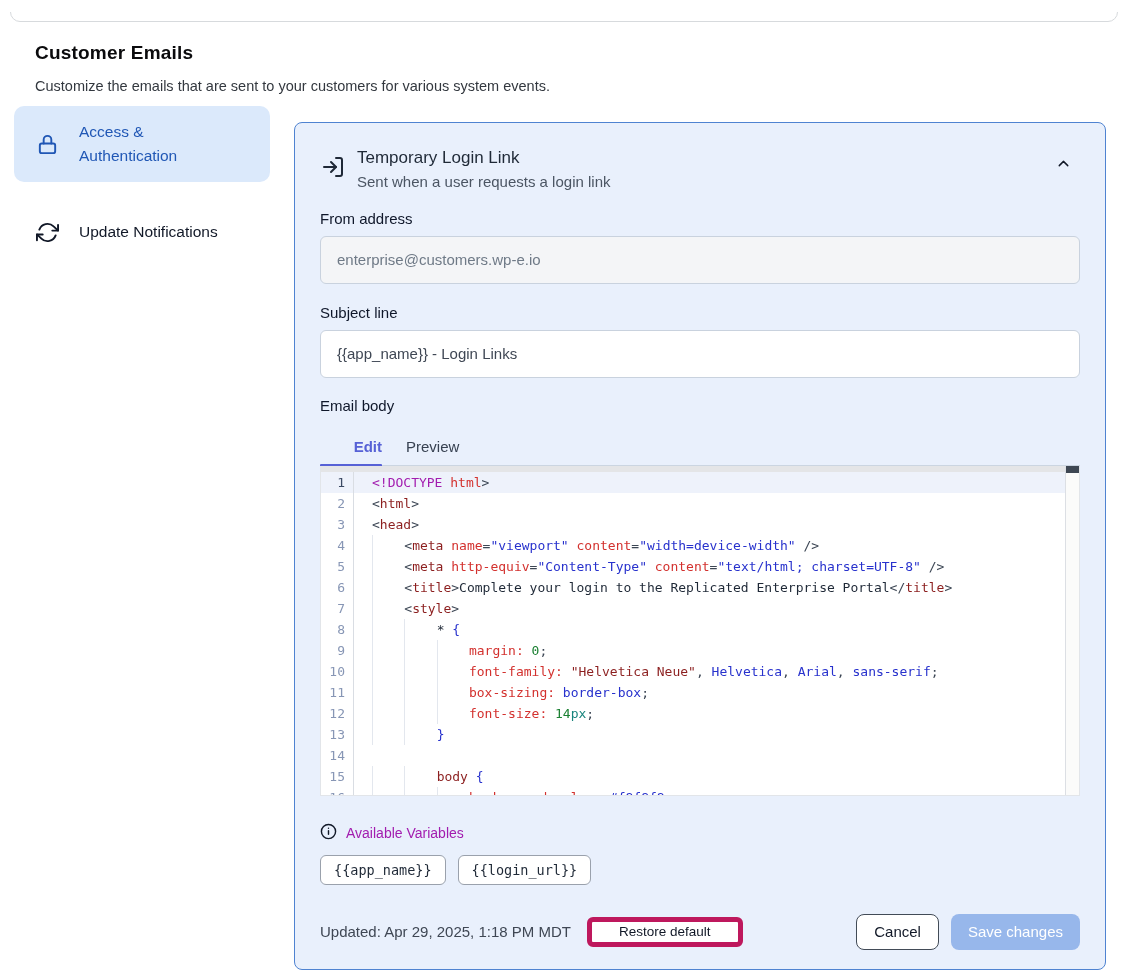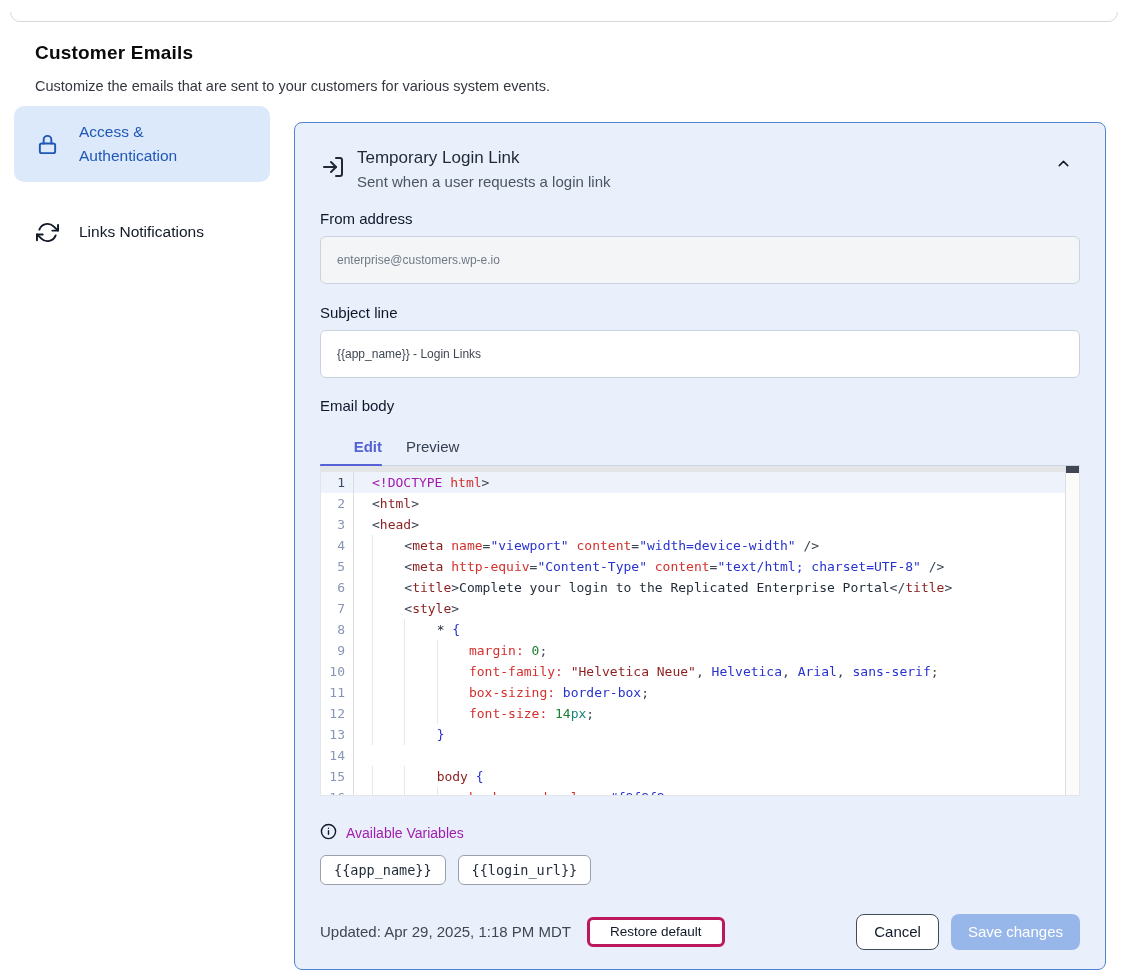"Links Notifications" span.s-label { text: Links -> Update }
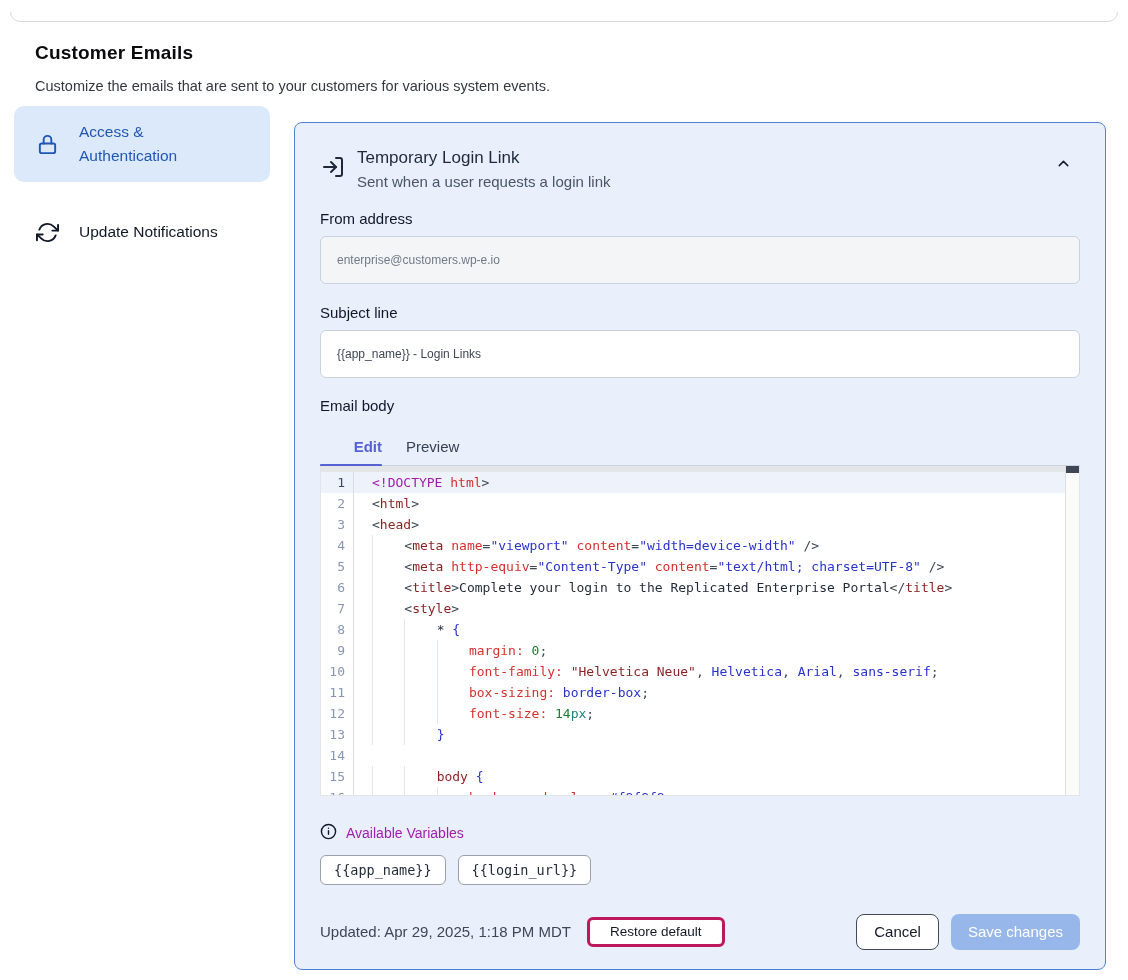"enterprise@customers.wp-e.io" .t-input { font-size: 12px -> 15px }
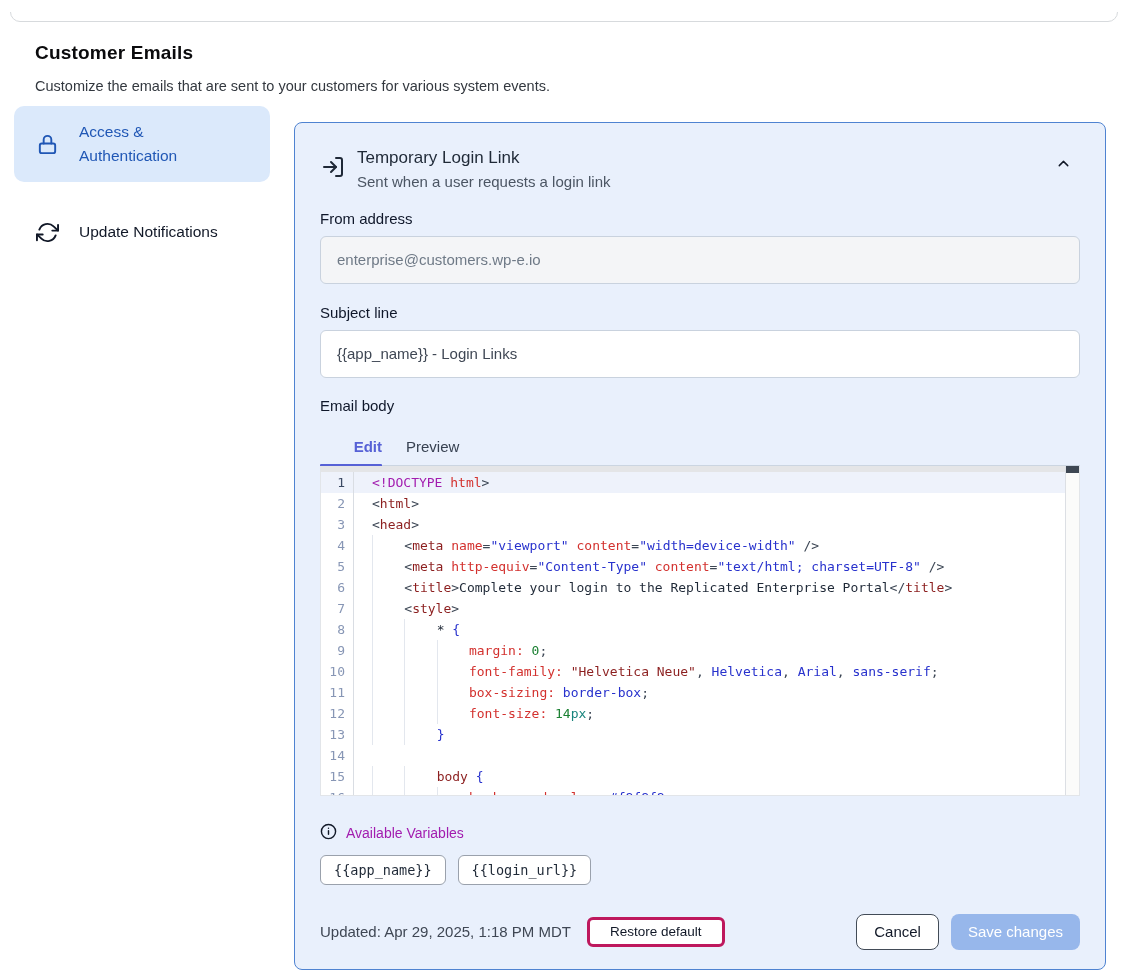"Restore default" .btn-restore { border: 3px solid #be185d -> 5px solid #be185d; padding: 0 20px -> 0 27px }
